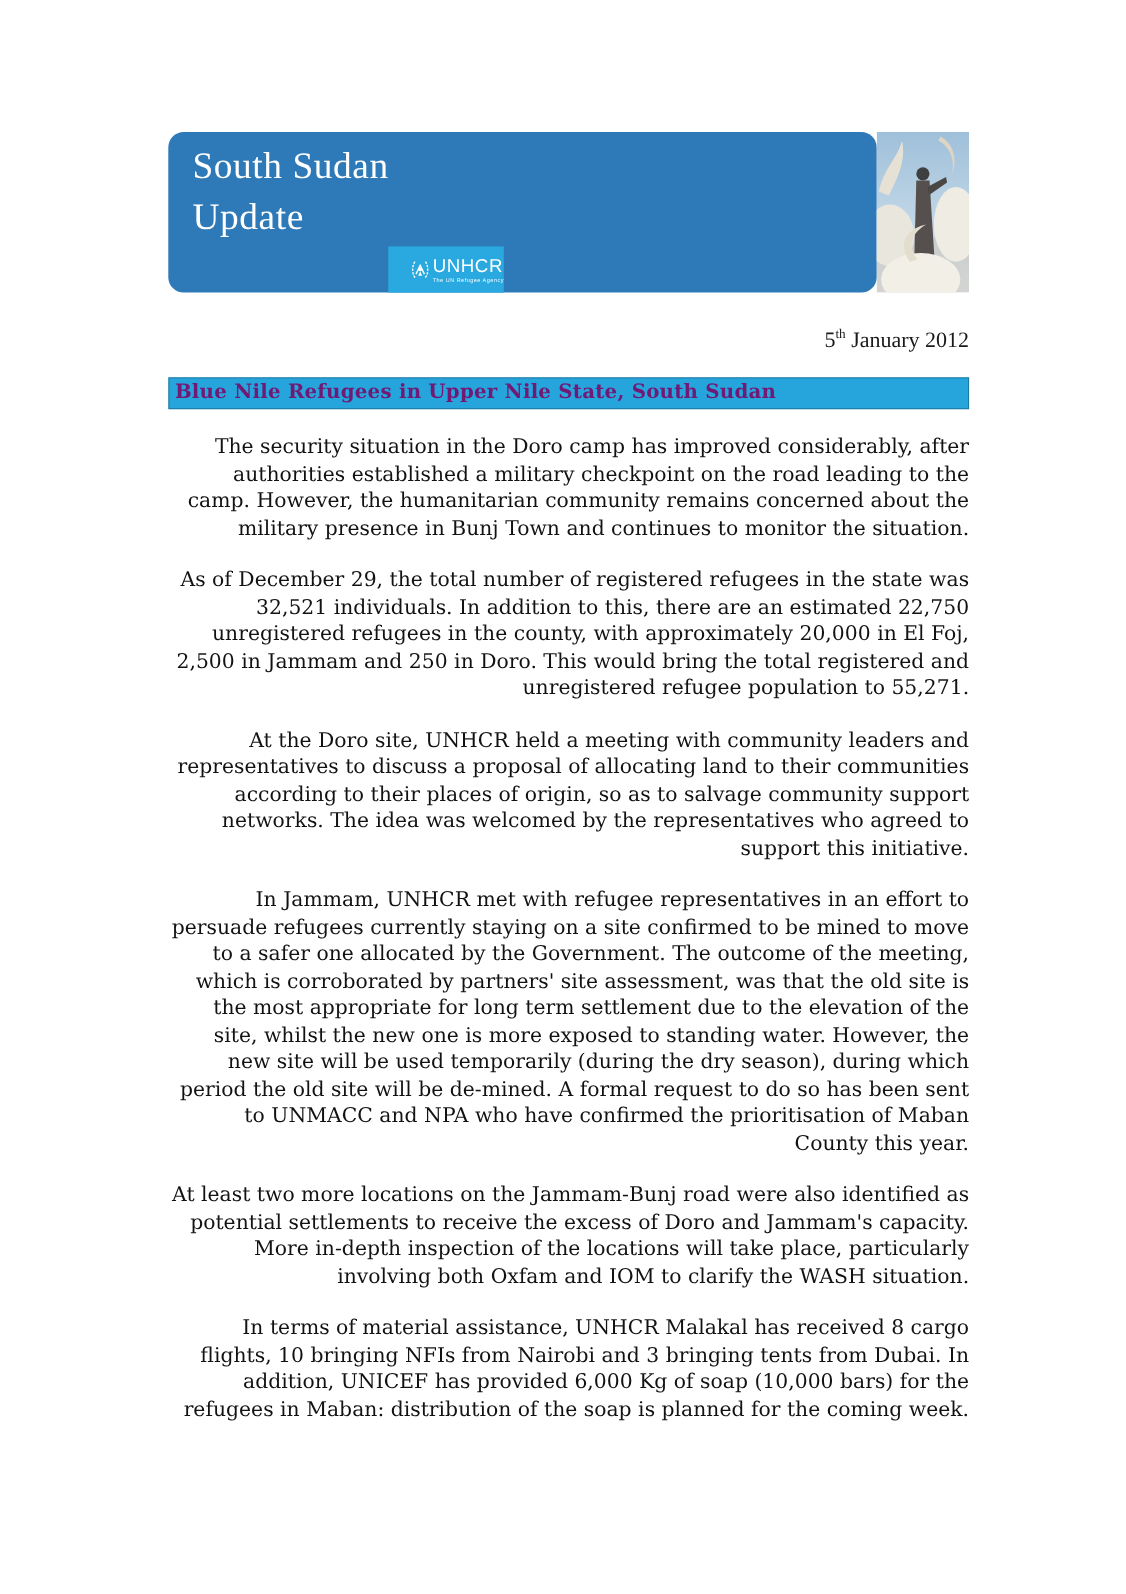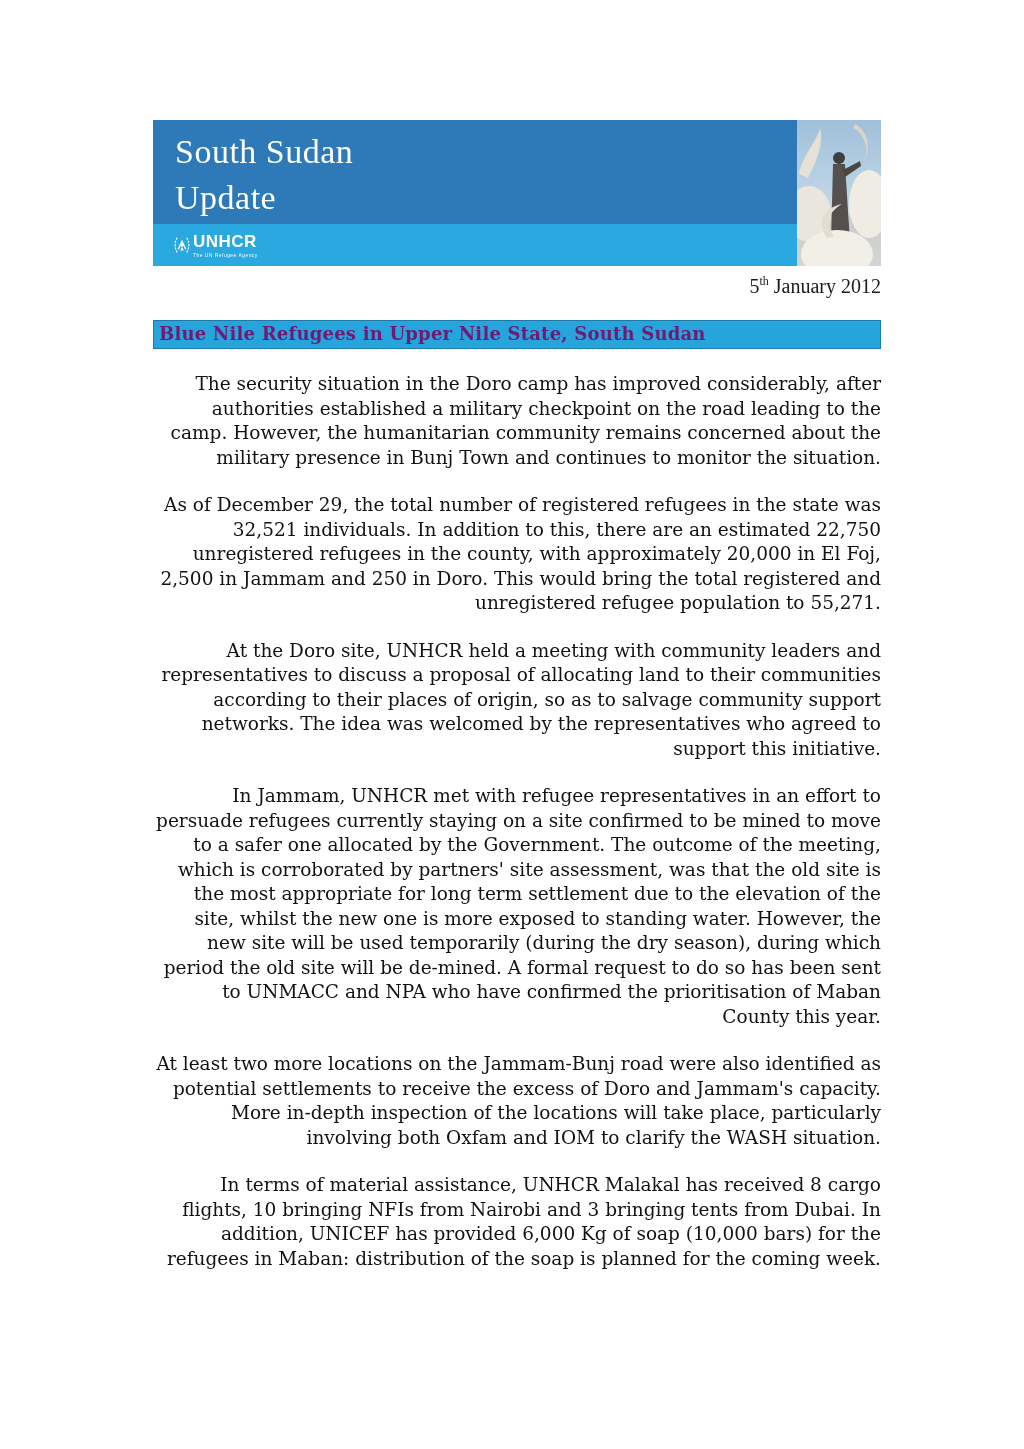"South Sudan" .banner-main { border-radius: none -> 14px; flex-direction: column -> row }
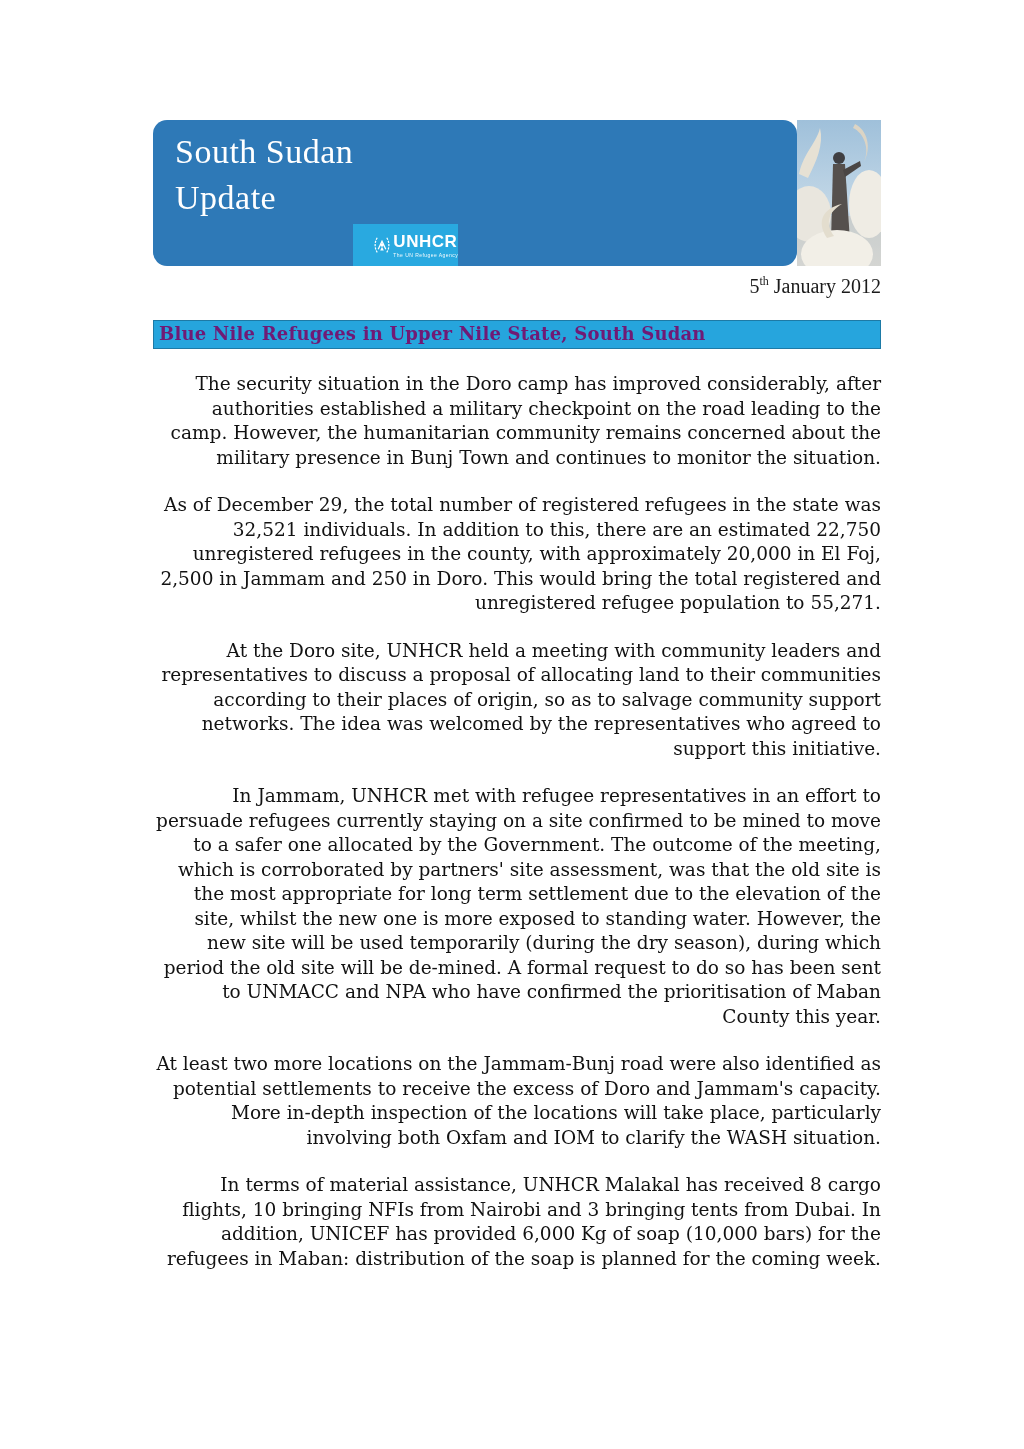"UNHCR" .logo-name { font-weight: bold -> normal }
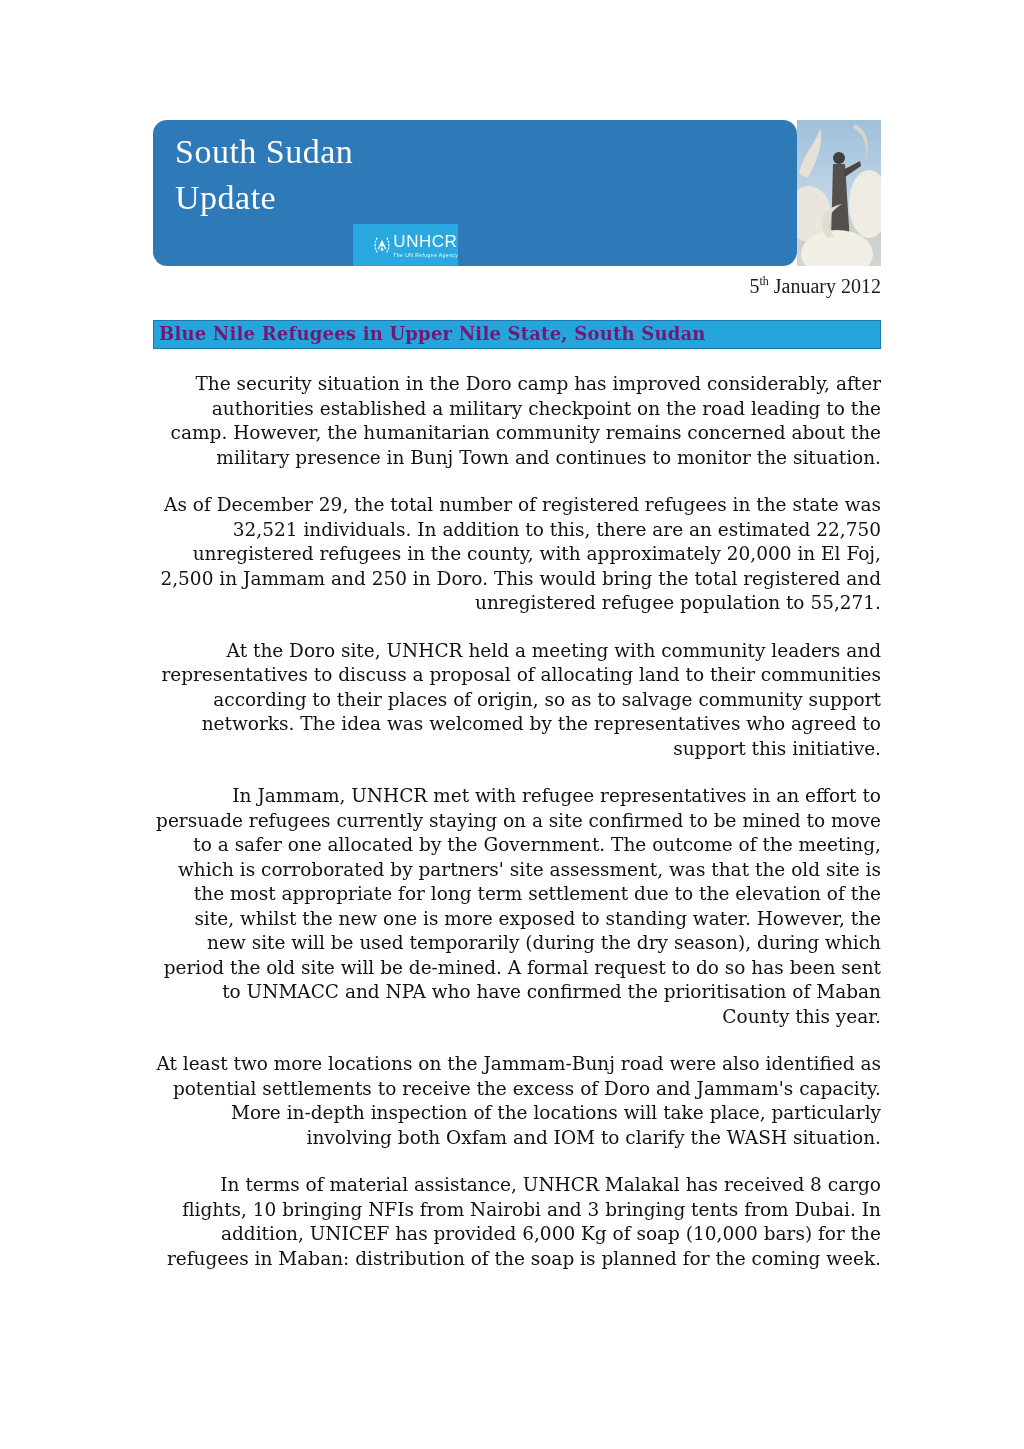"5th January 2012" .date-line { margin-top: 9px -> 32px }
